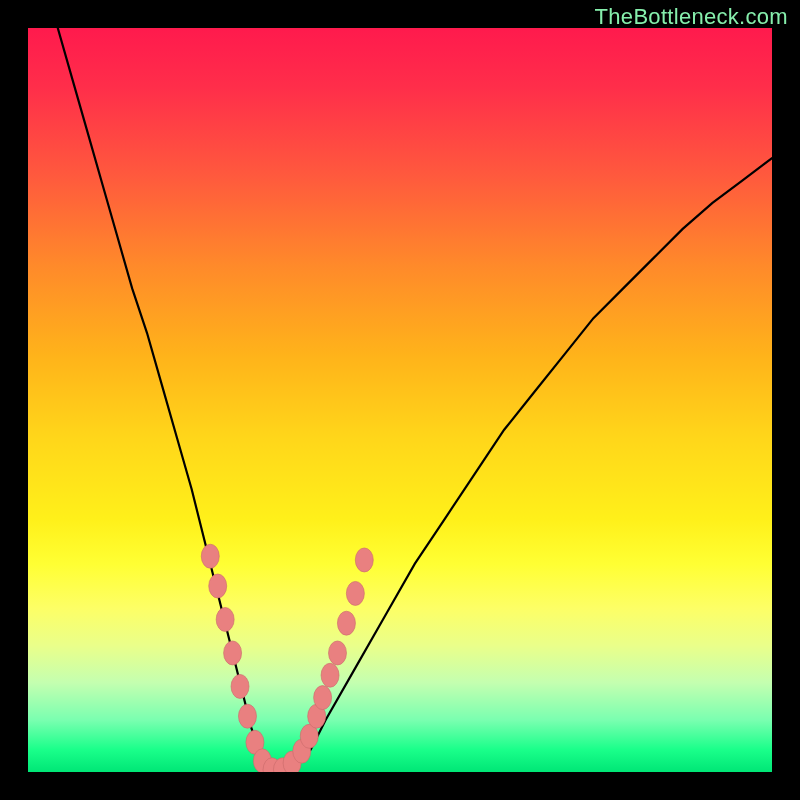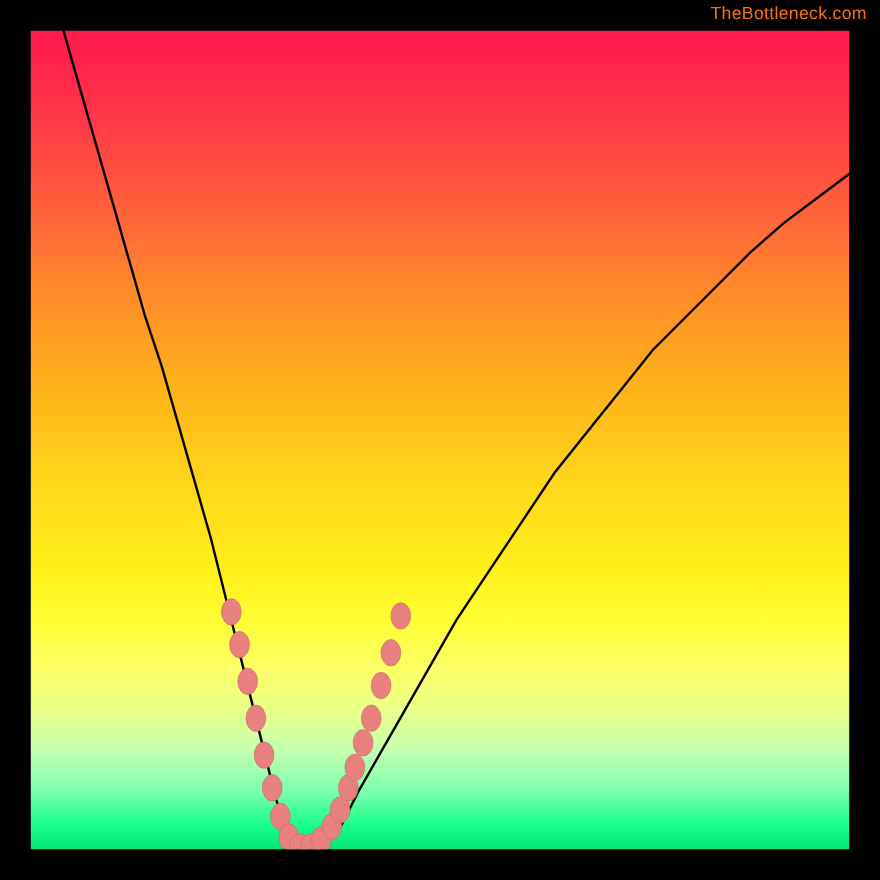"TheBottleneck.com" .watermark { color: #f97316 -> #86efac; font-size: 16px -> 22px }
